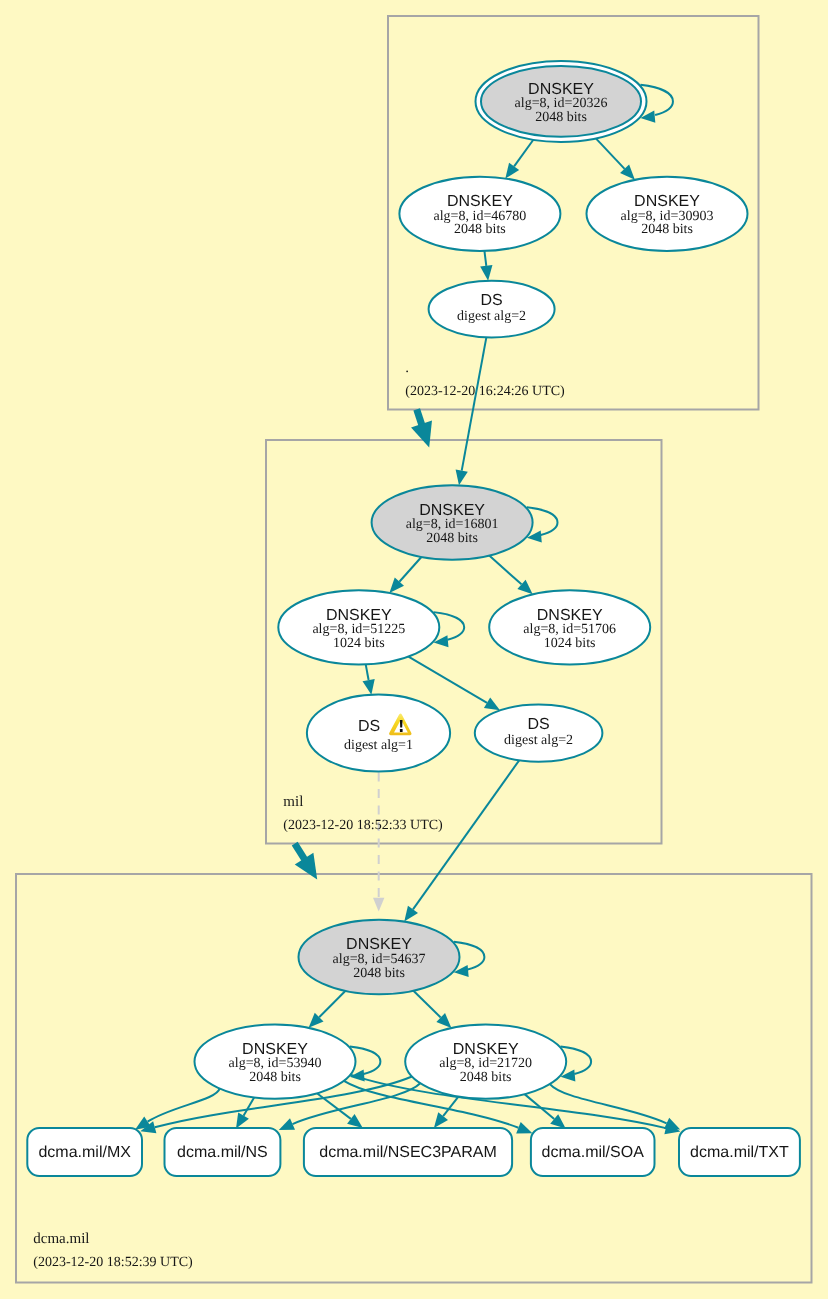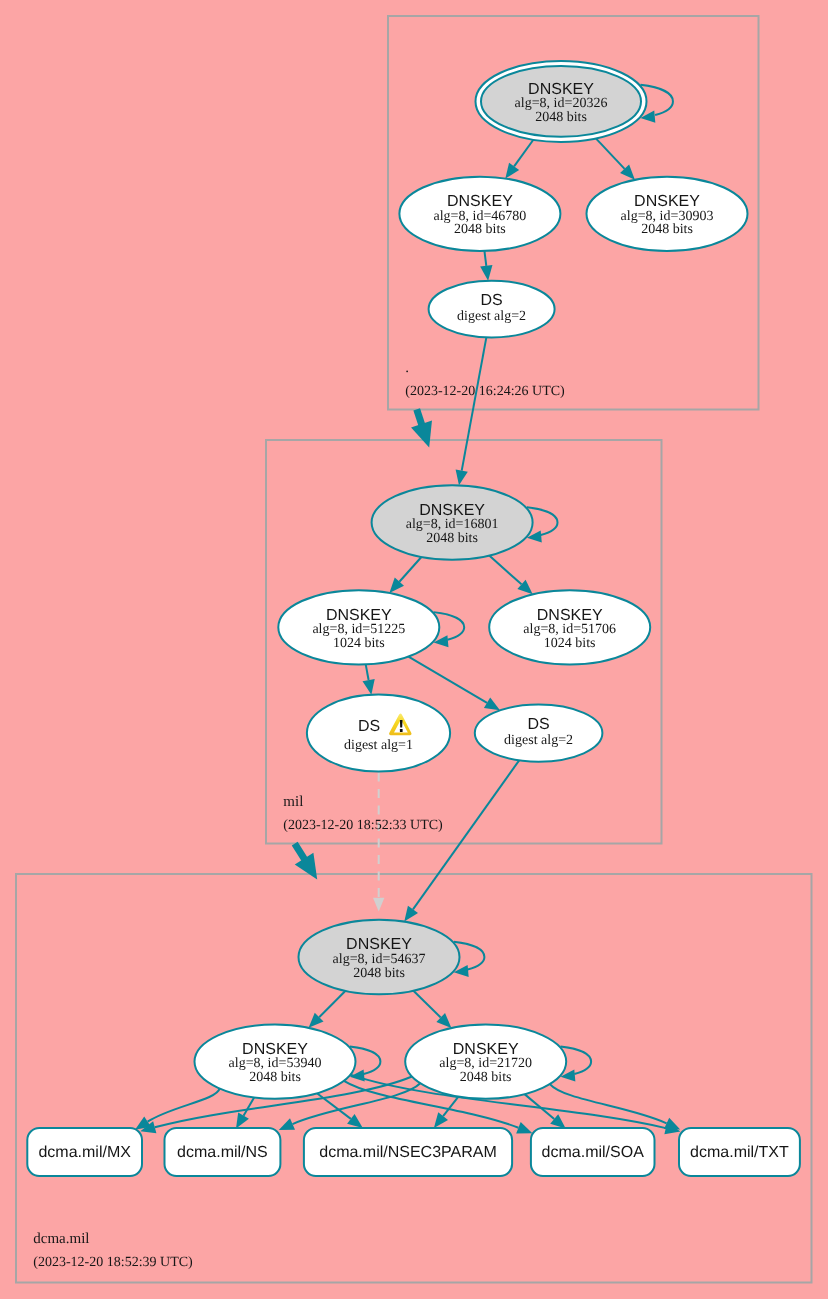"DNSKEY" #canvas { background: #fca5a5 -> #fef9c3 }
